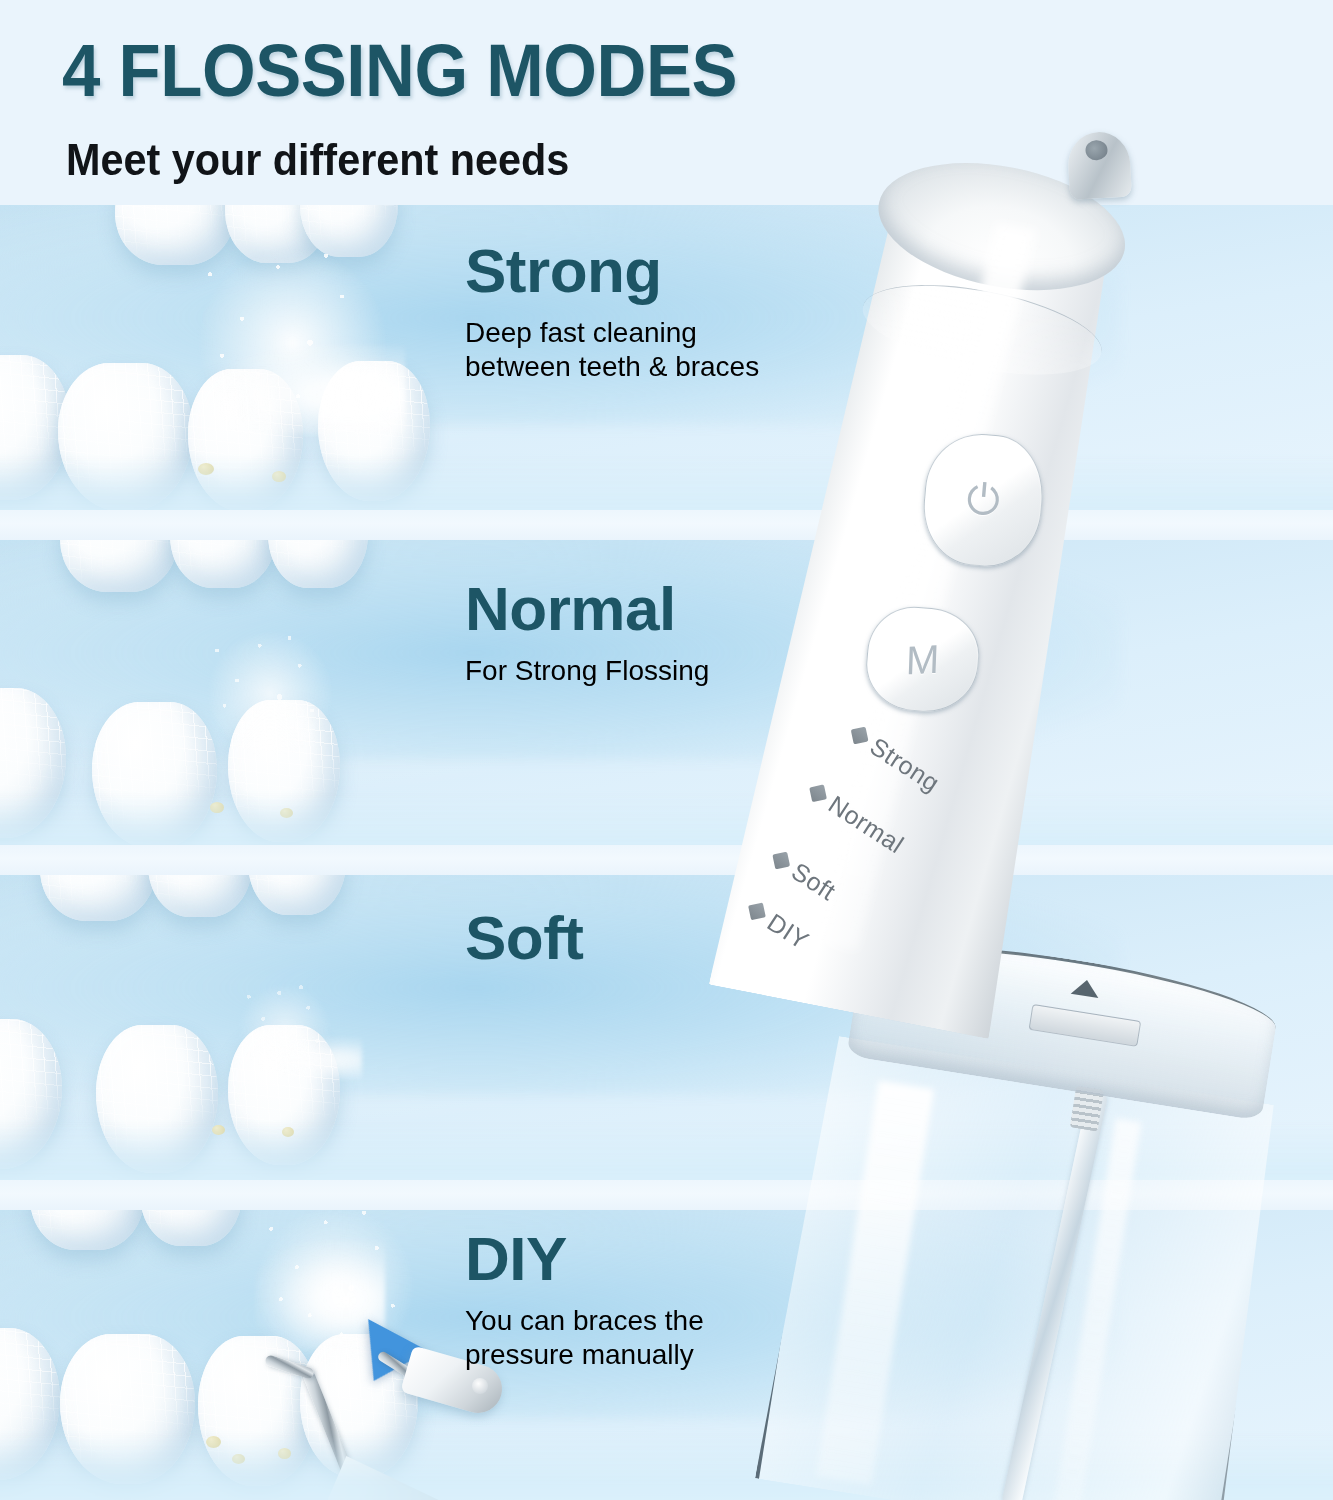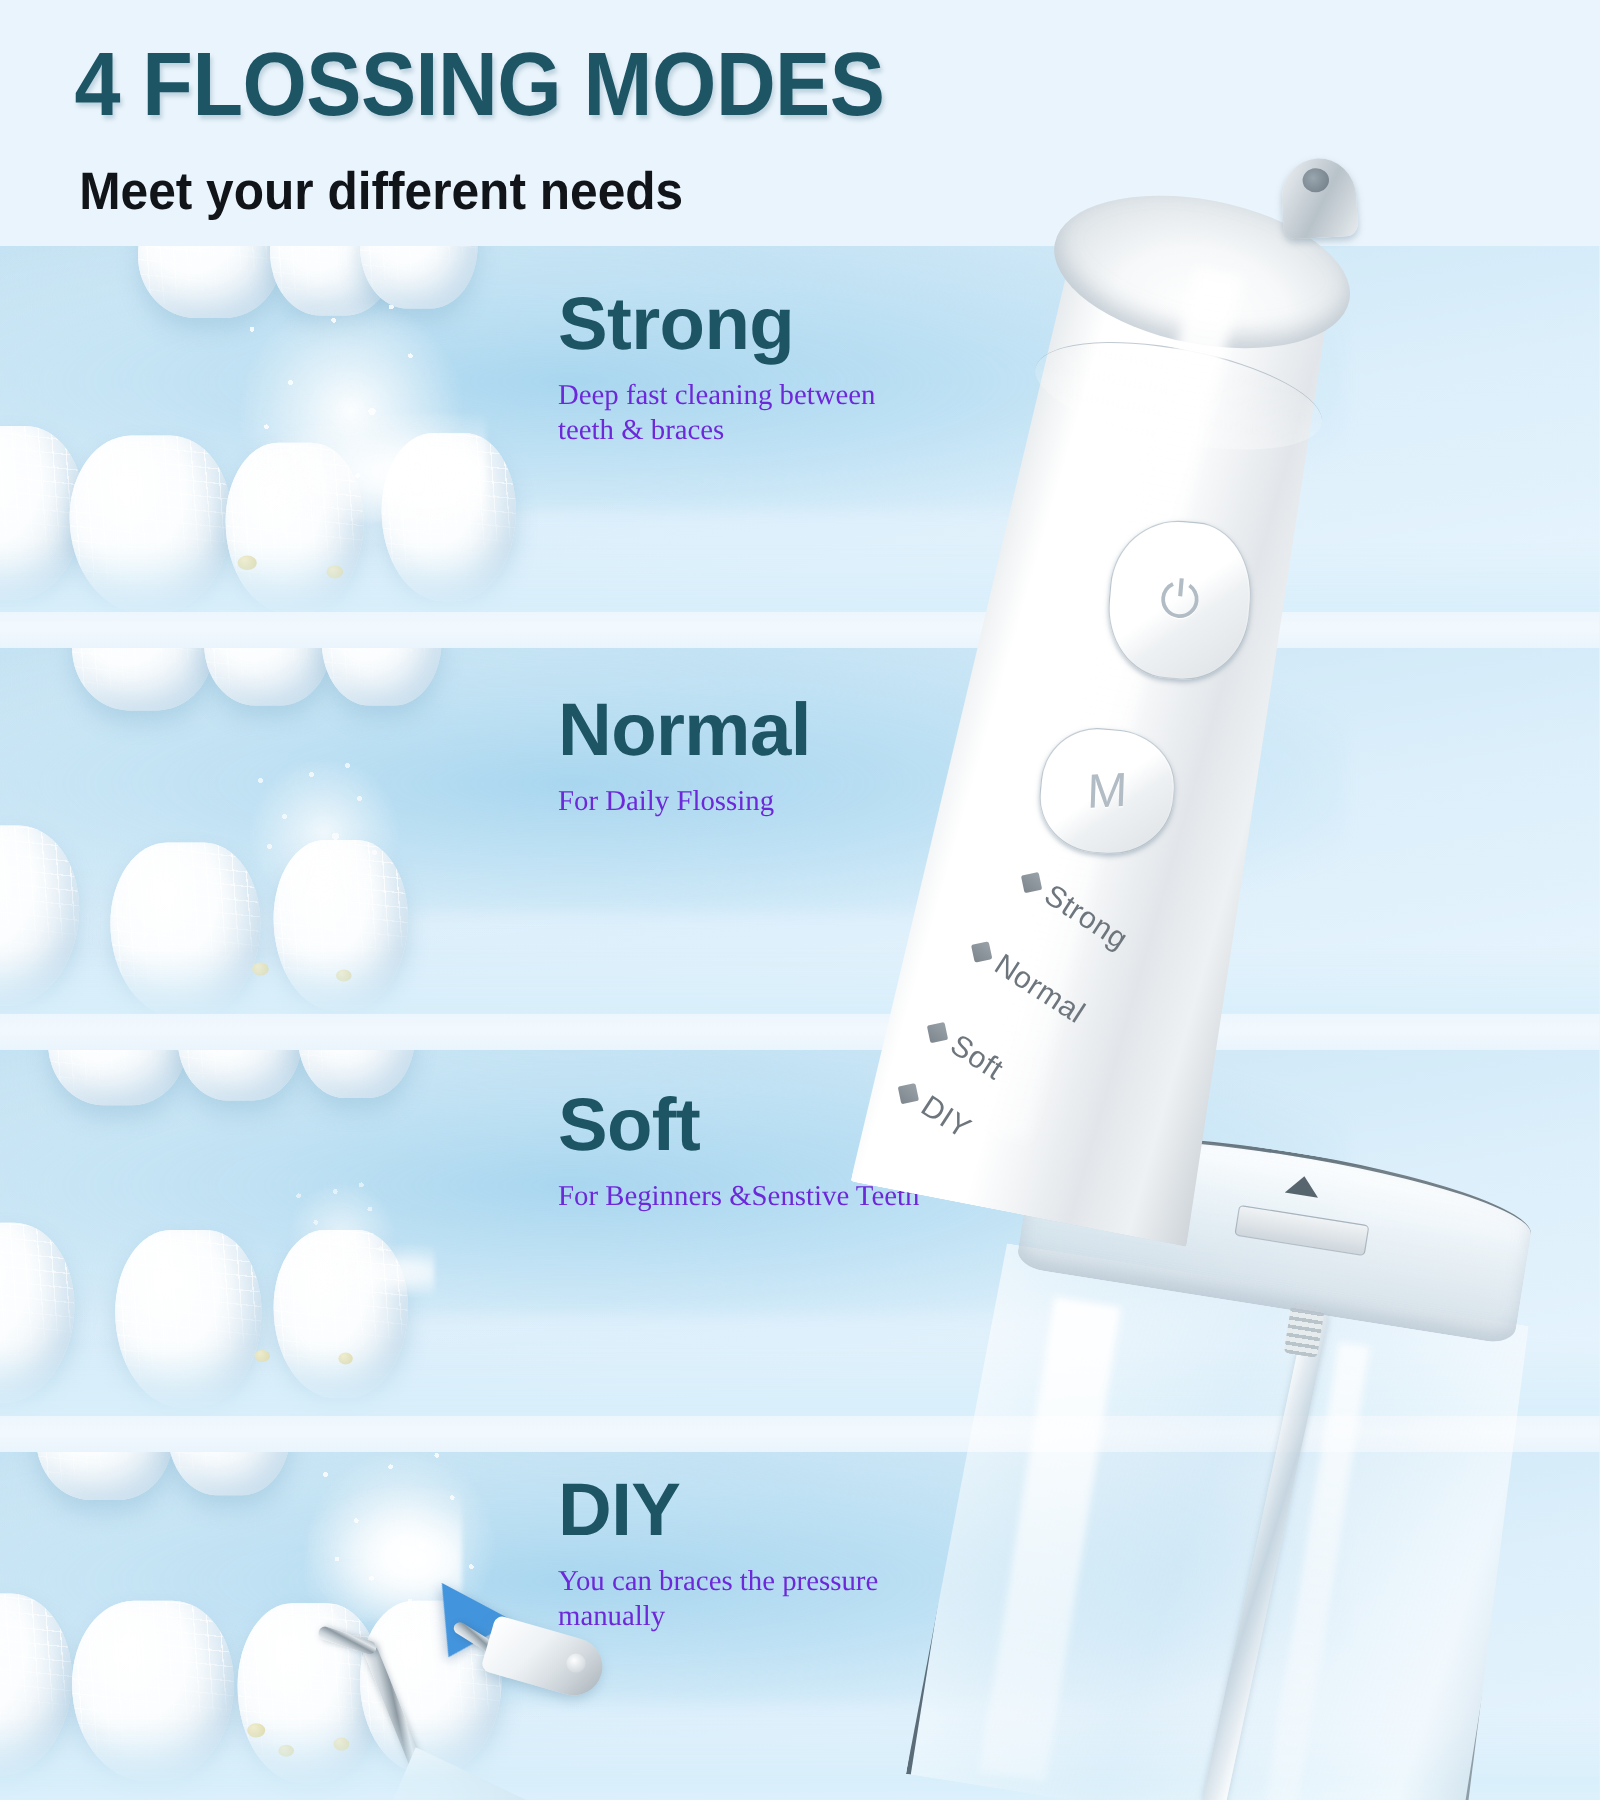"Deep fast cleaning between teeth" .mode-desc { color: #6d28d9 -> #000000; font-family: Liberation Serif, serif -> Liberation Sans, sans-serif; font-size: 24px -> 28px }
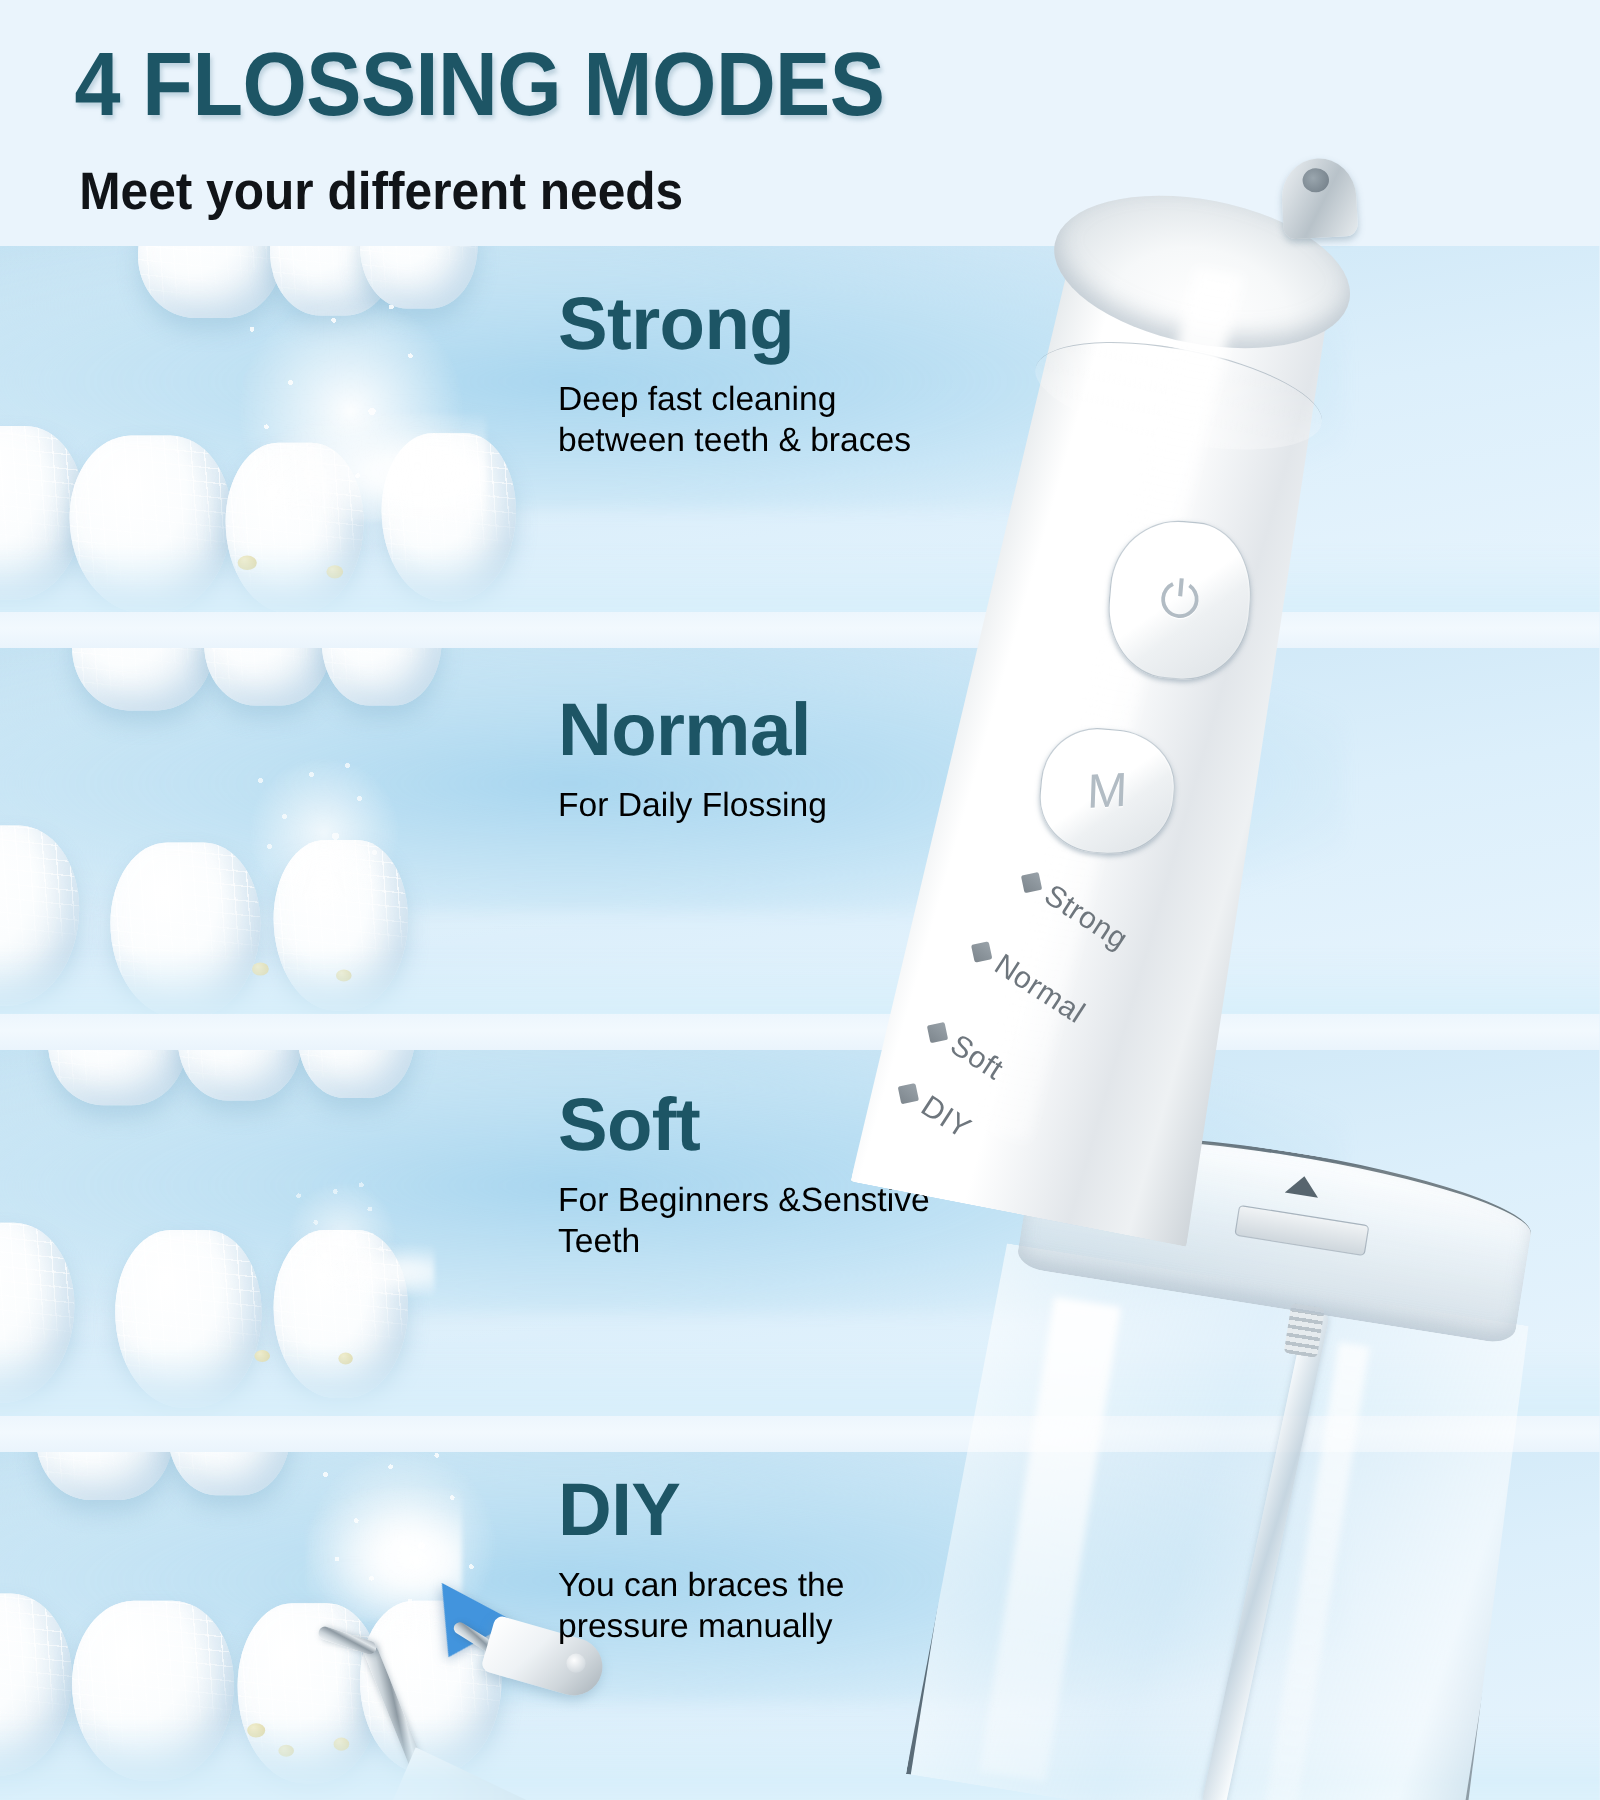"For Daily Flossing" div.mode-desc { text: Daily -> Strong }
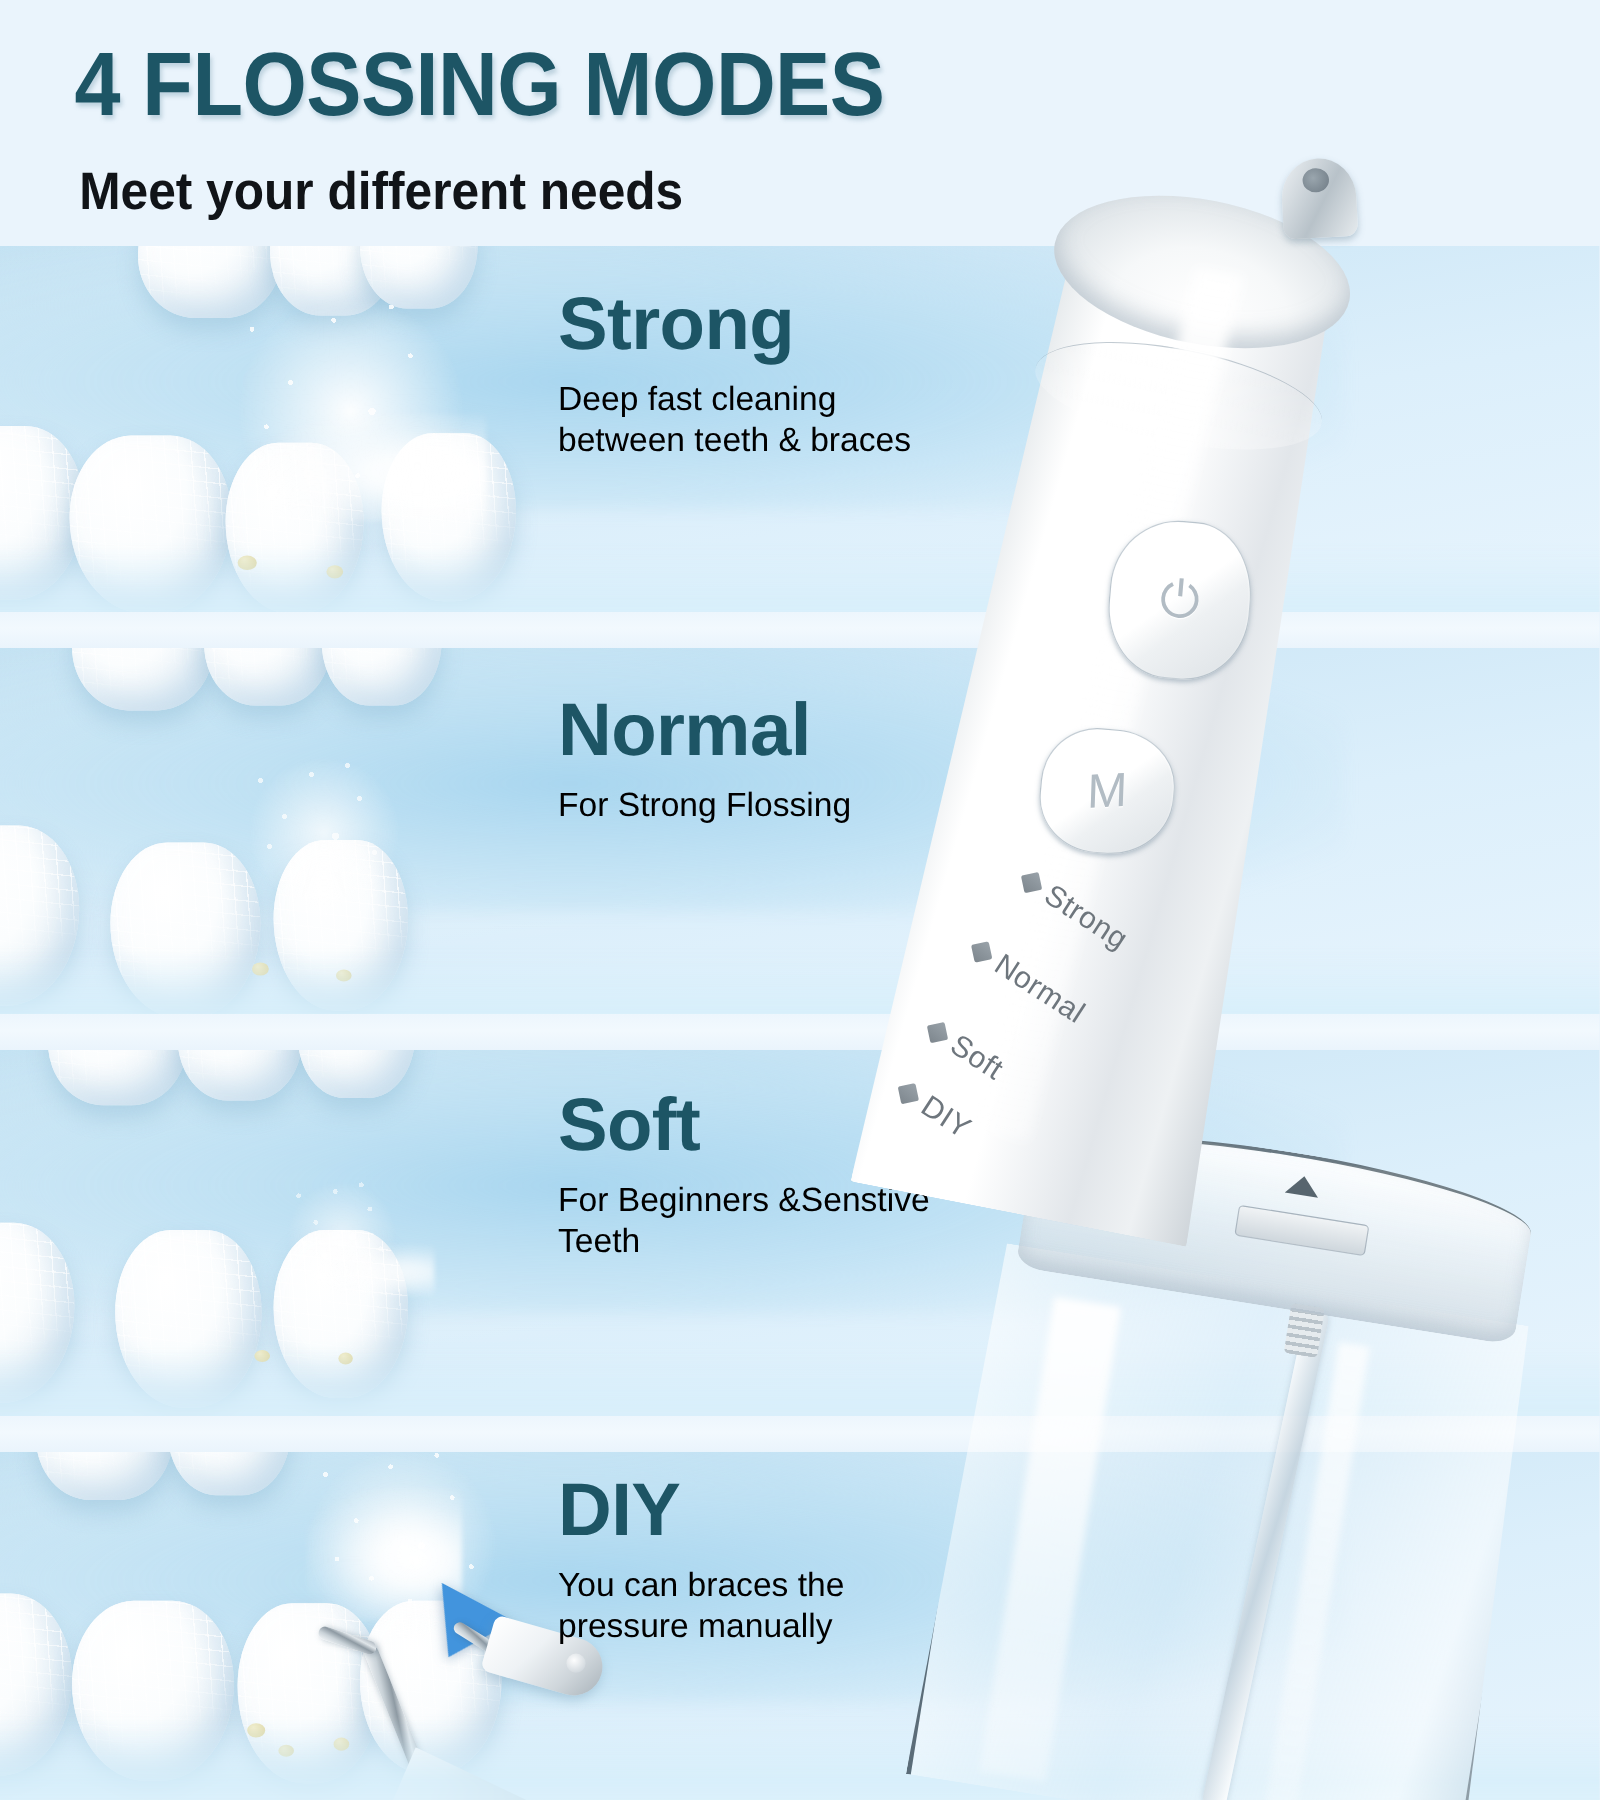"For Beginners &Senstive Teeth" div.mode-desc { html: <div>For Beginners &amp;Senstive Teeth</div> -> none }
